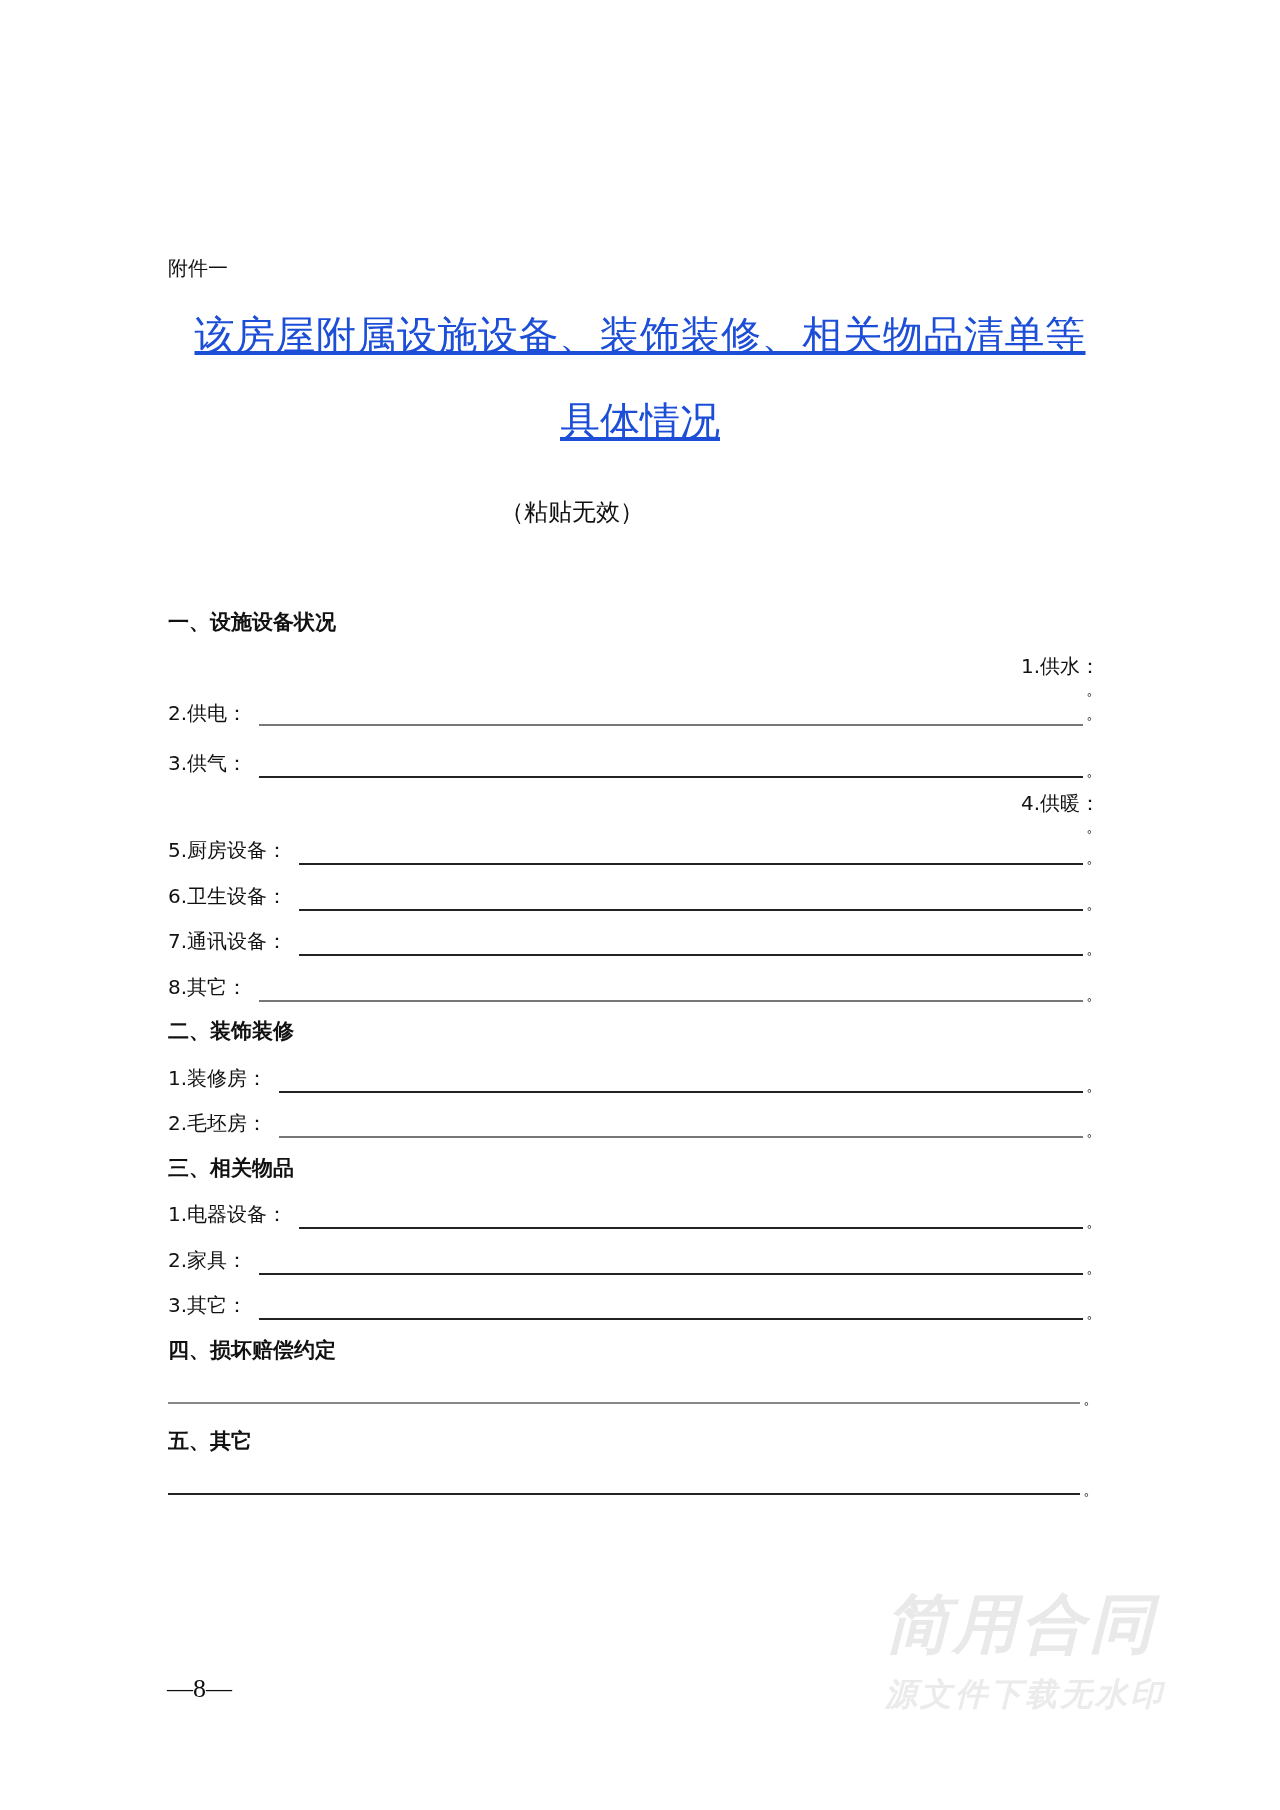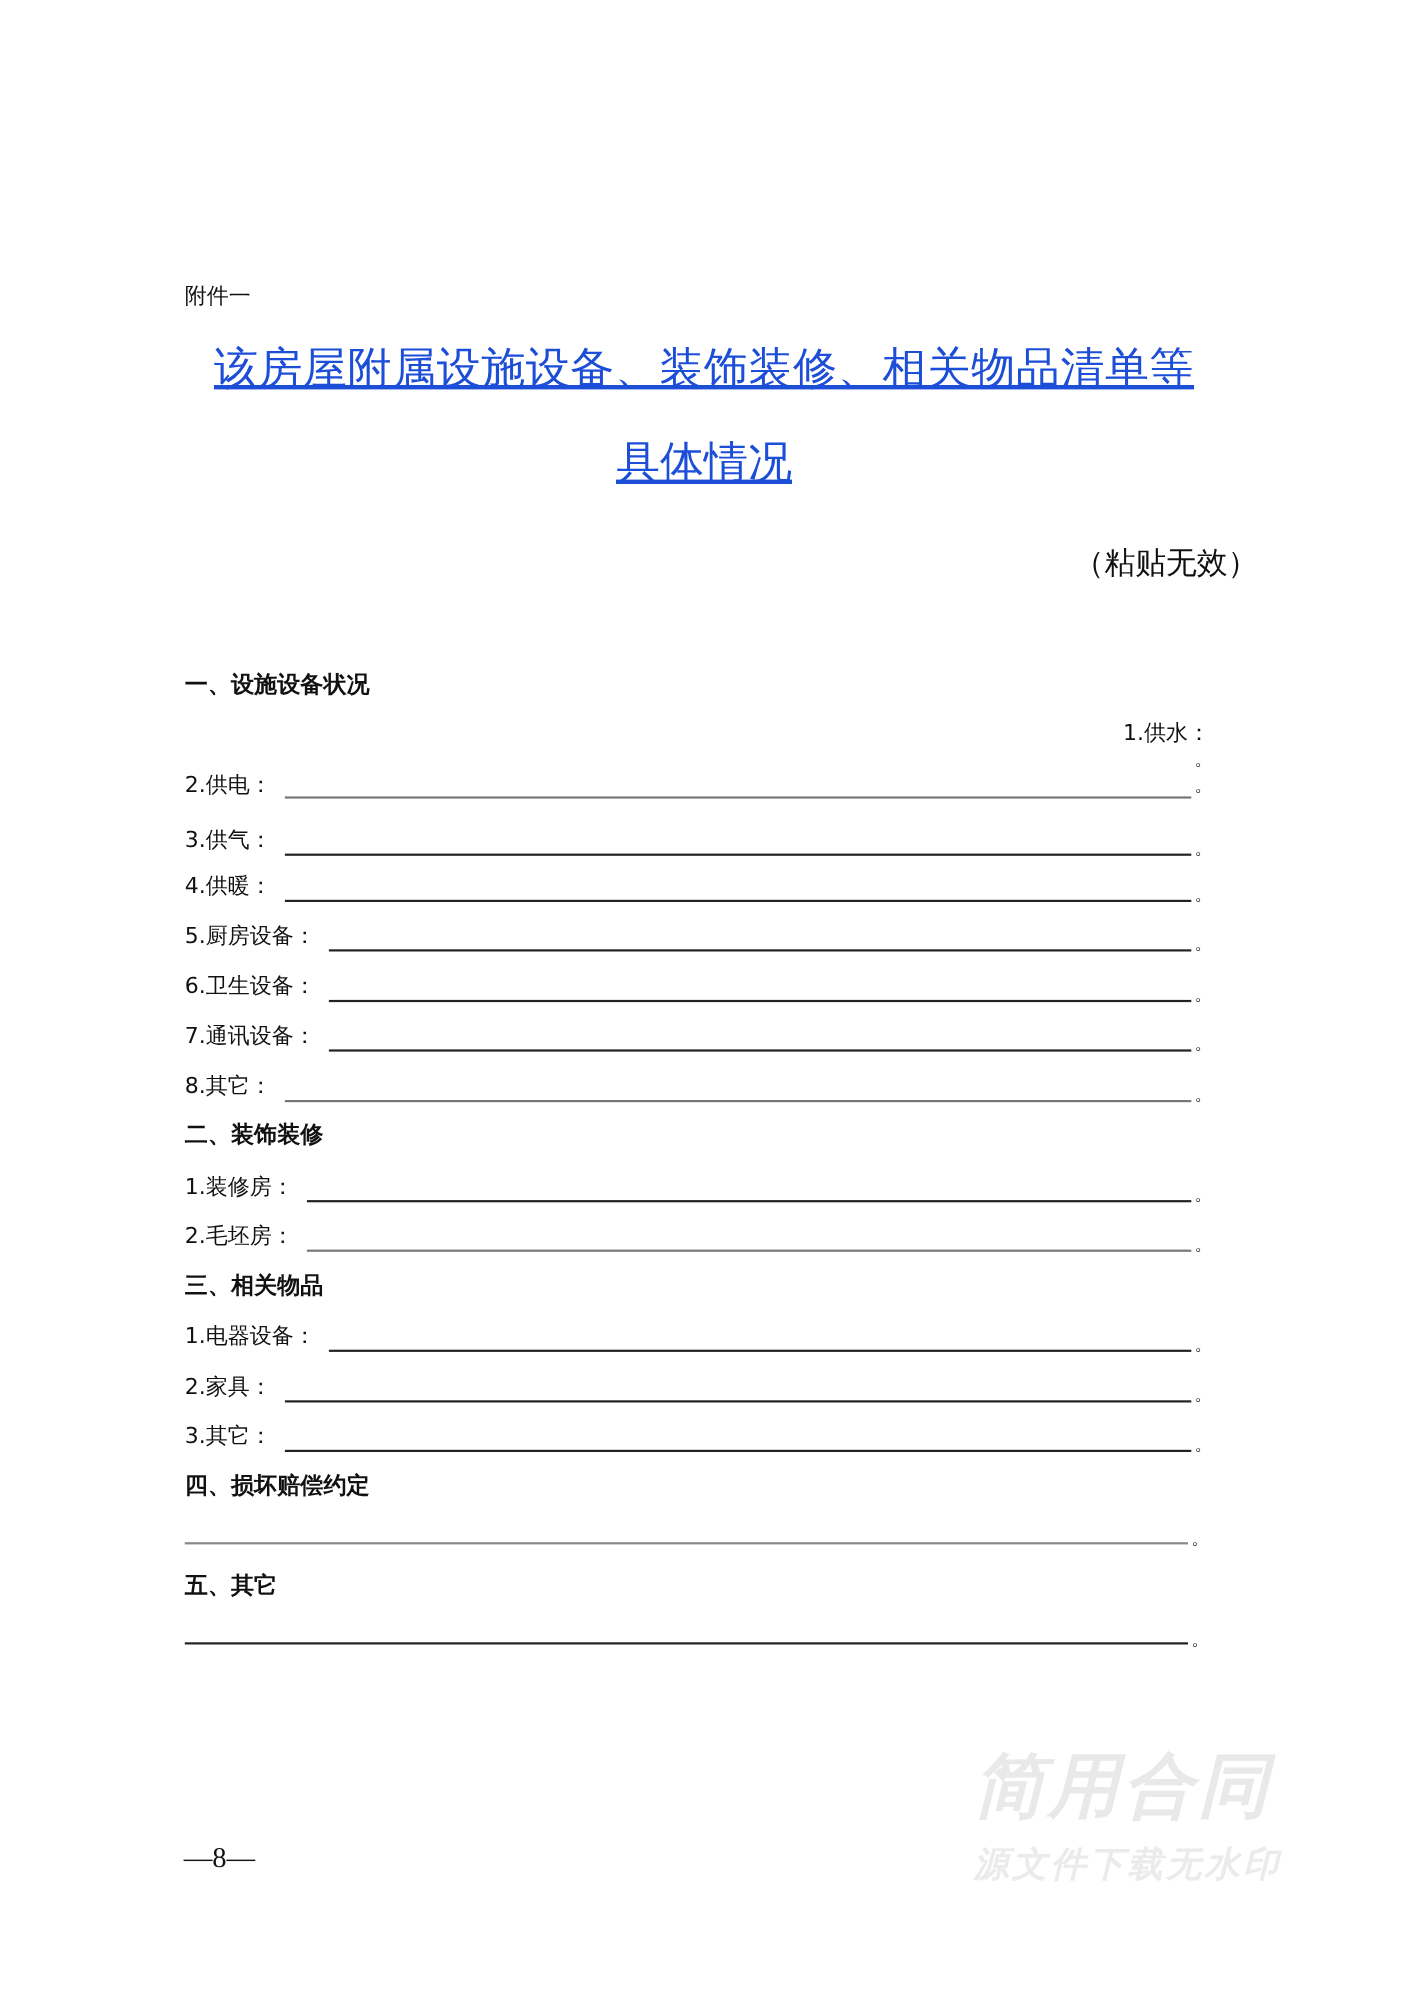"（粘贴无效）" .subtitle { font-size: 28px -> 24px; text-align: right -> center }
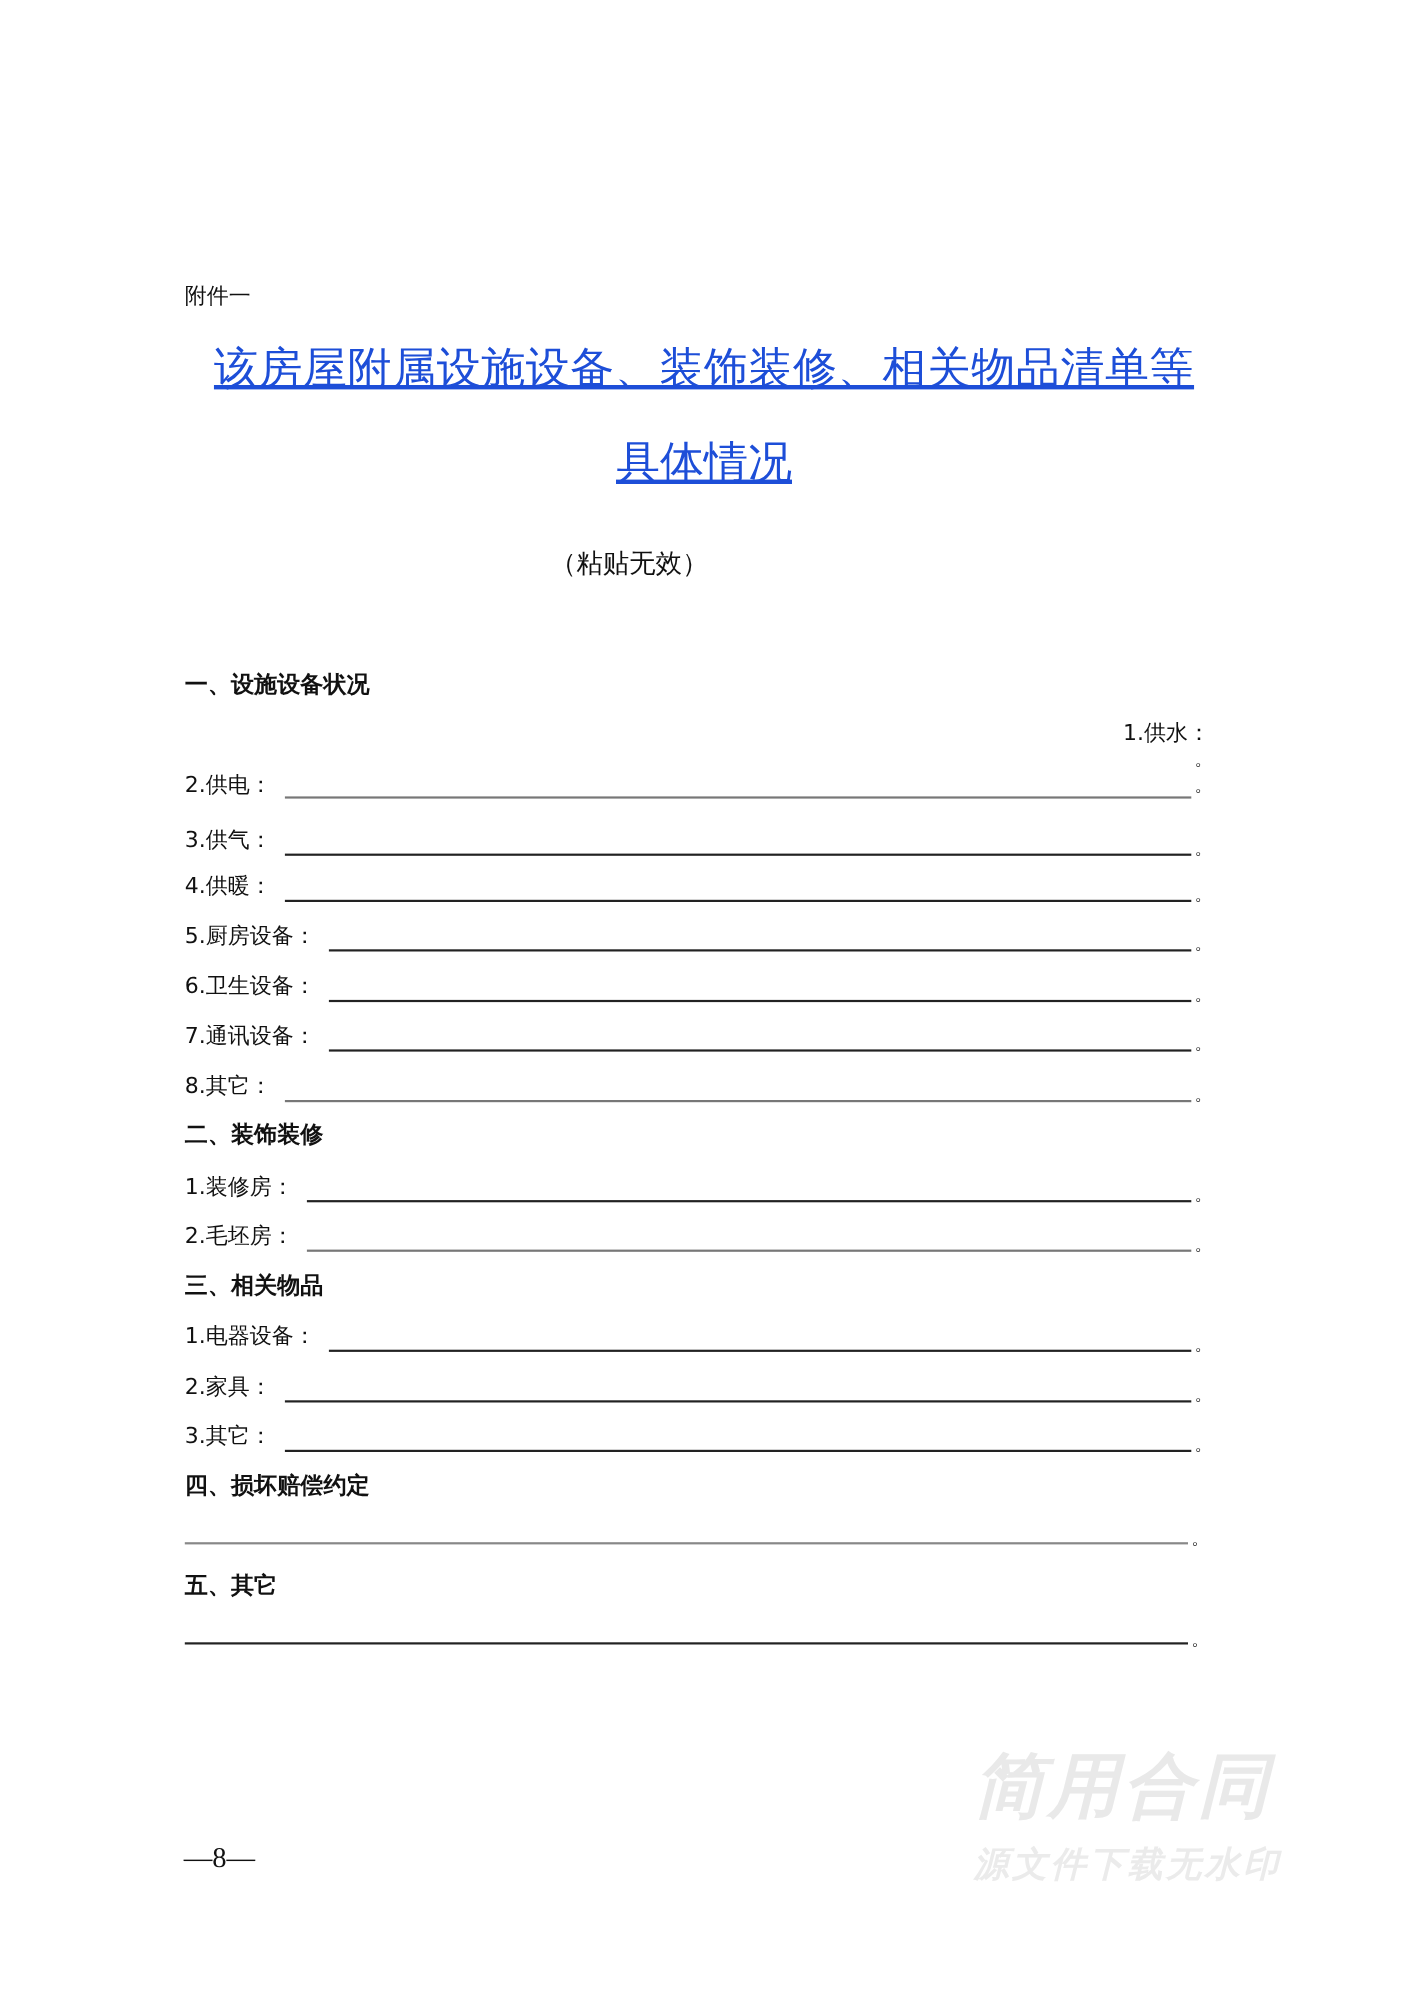"4.供暖：" div.abs { flex-direction: none -> column }
